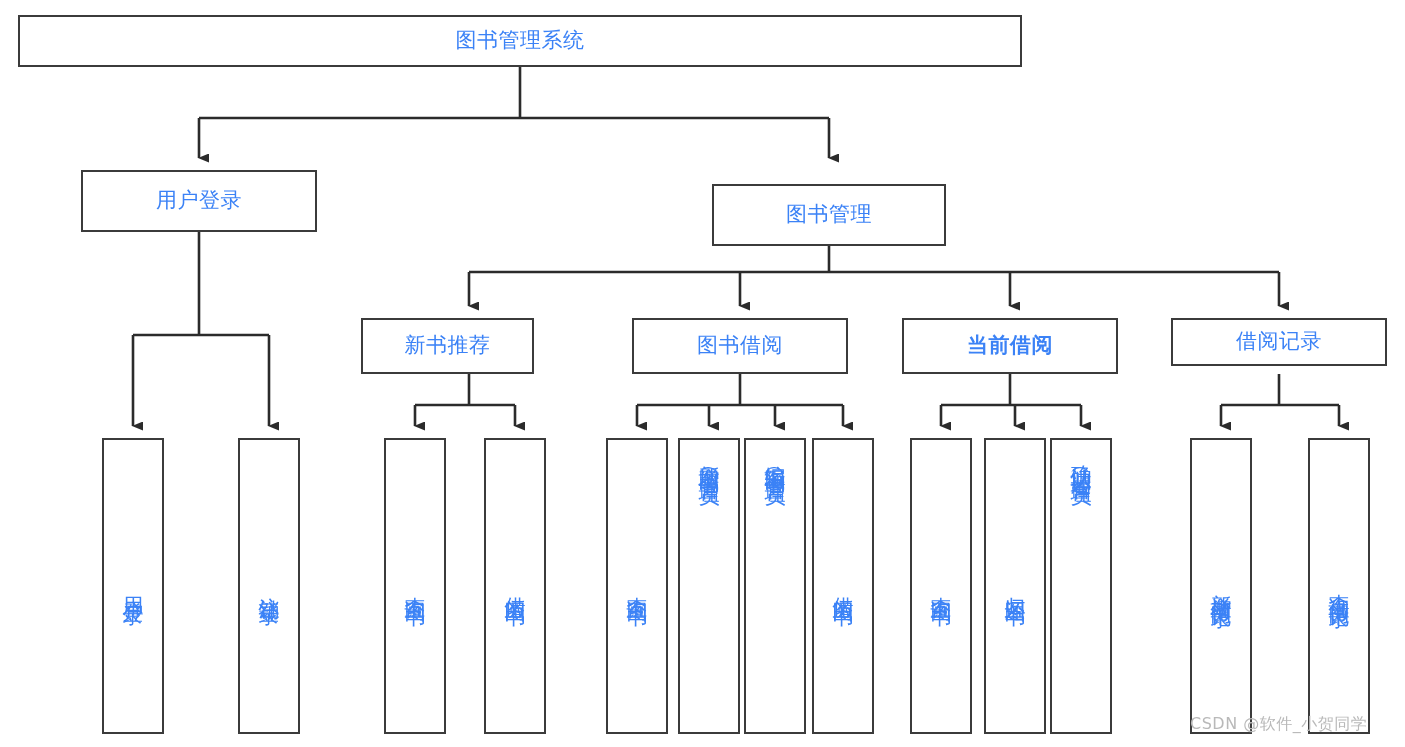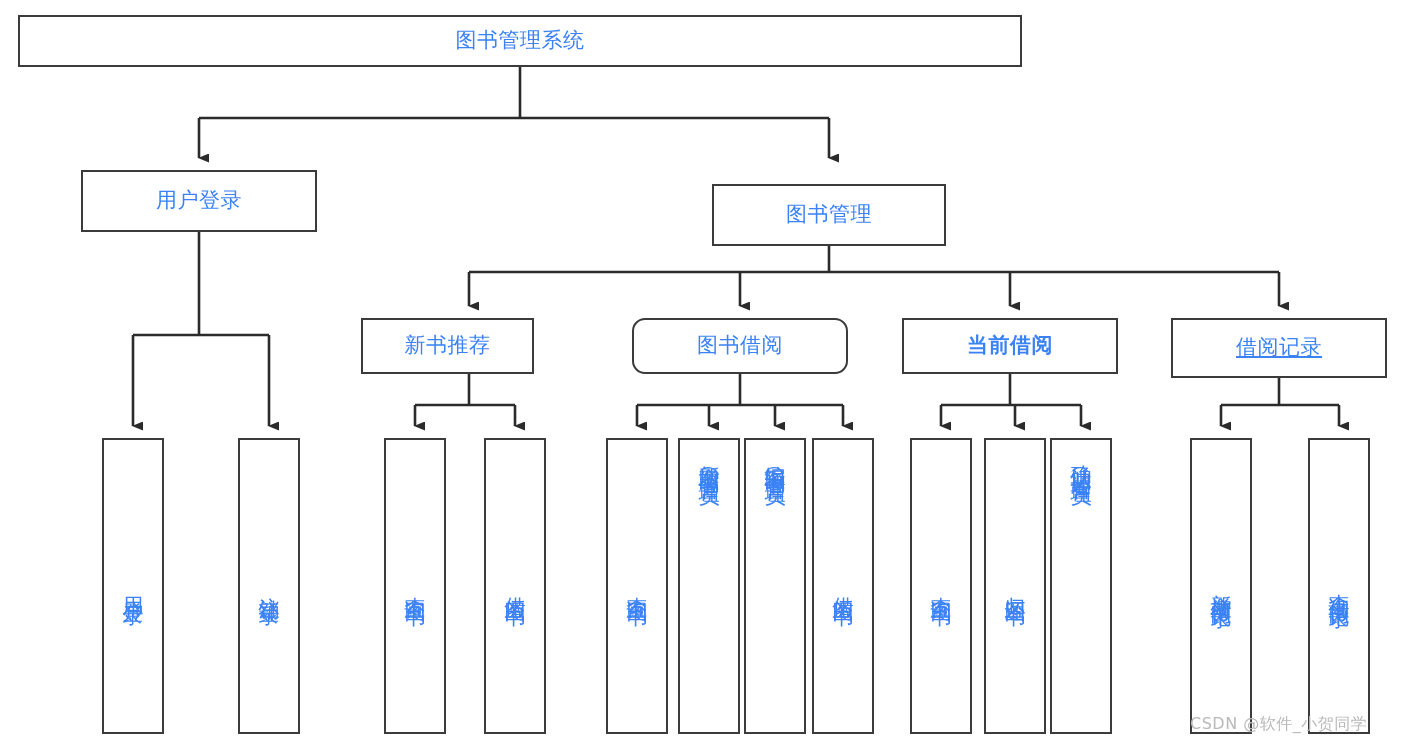"图书借阅" div.node { border-radius: 13px -> none }
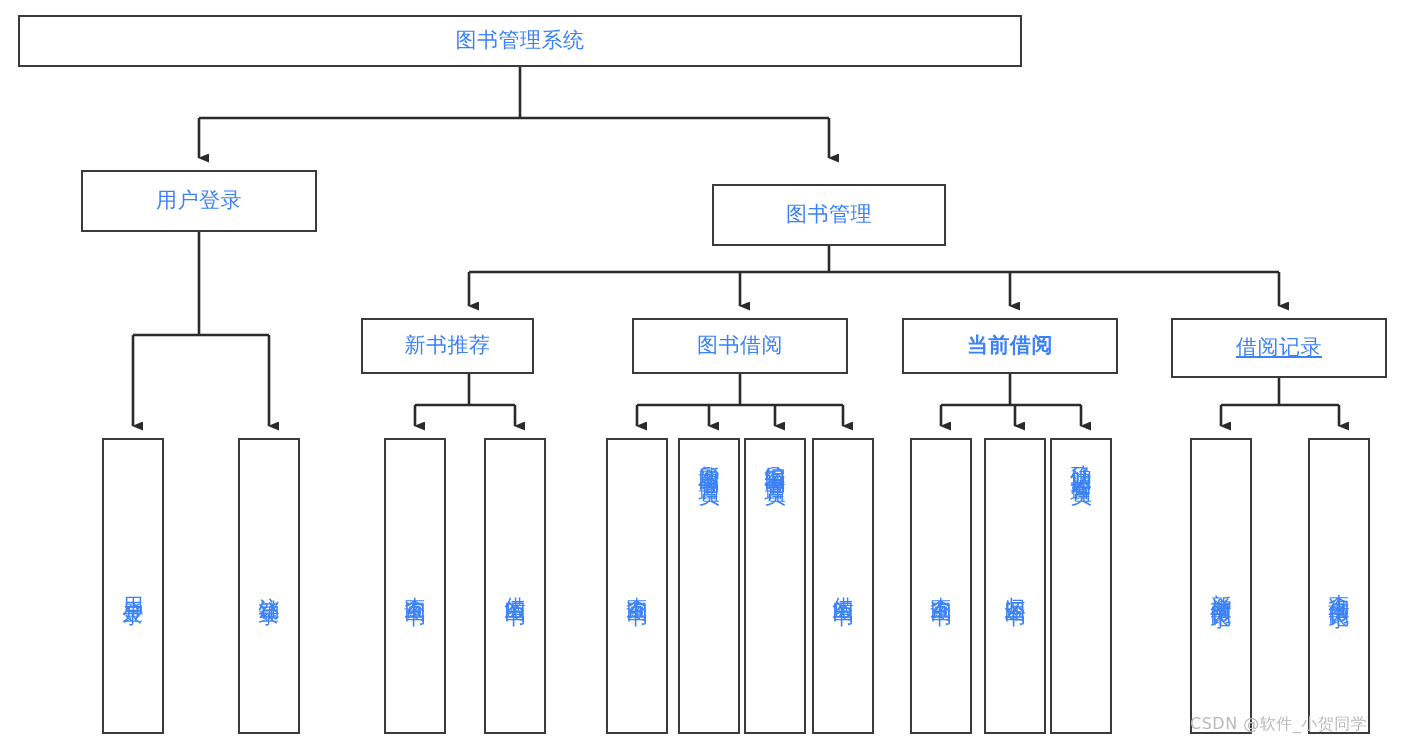"借阅记录" div.node { height: 60px -> 48px; text-decoration: underline -> none }
